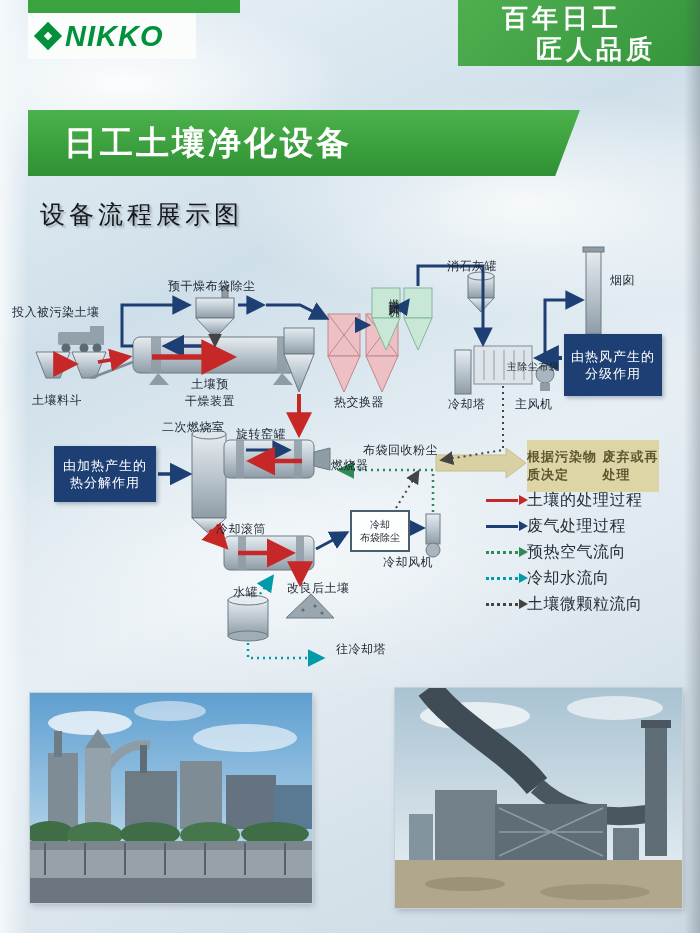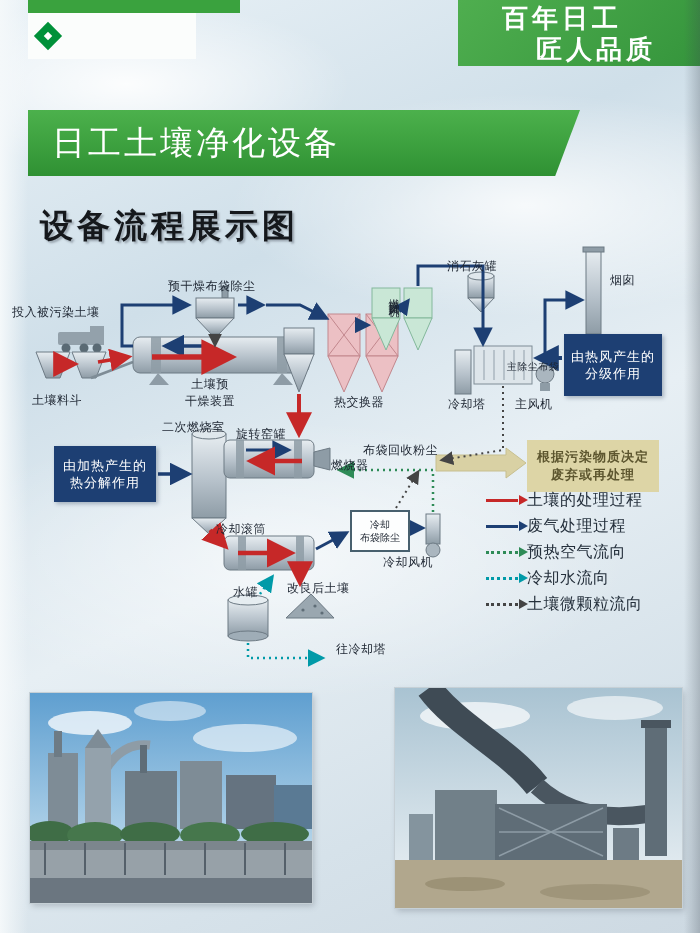"NIKKO" span.logo-text { html: none -> <span>NIKKO</span> }
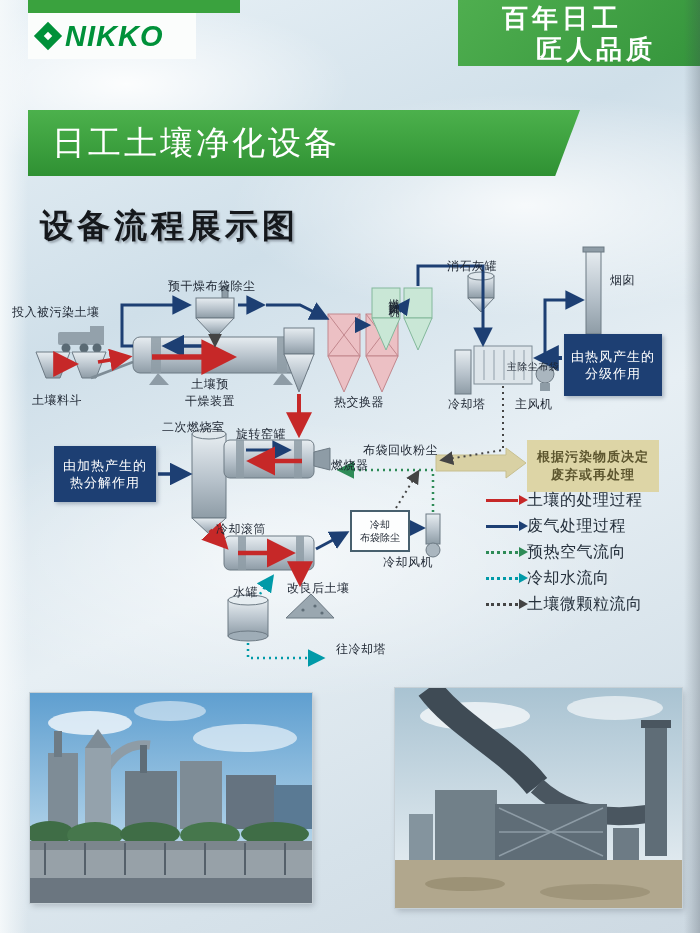"日工土壤净化设备" .banner { font-weight: normal -> bold; padding-left: 24px -> 36px }
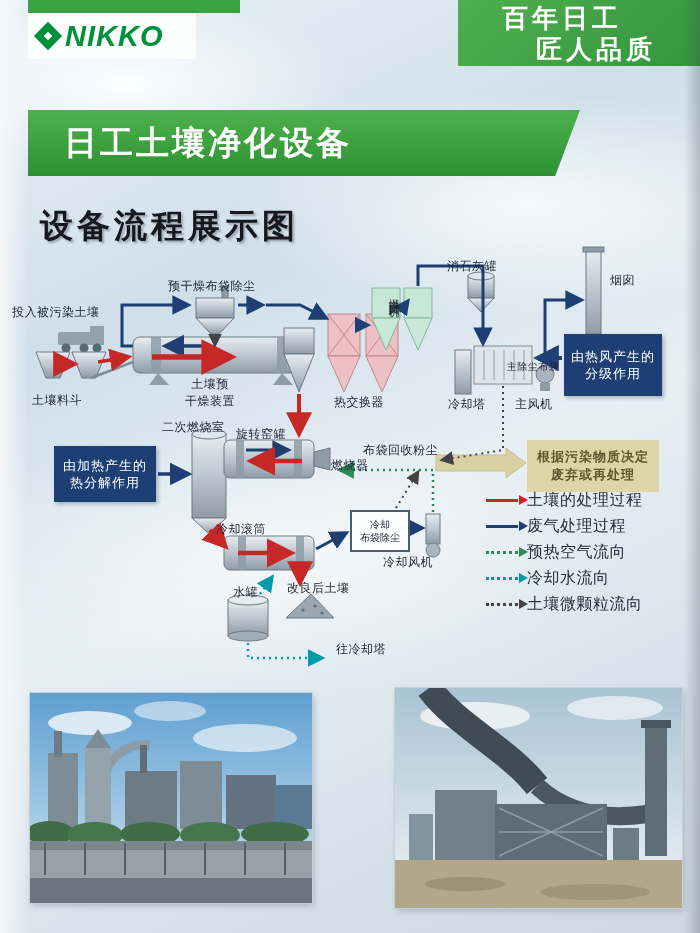"设备流程展示图" .section-title { font-size: 33px -> 25px; font-weight: bold -> normal; top: 204px -> 198px }
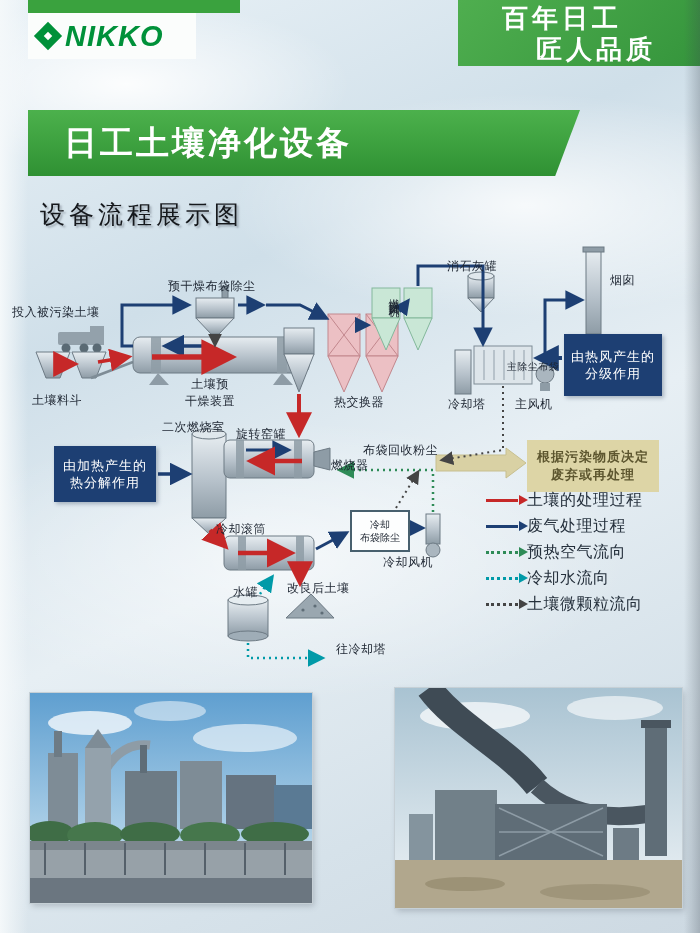"根据污染物质决定" .note-tan { flex-direction: column -> row }
